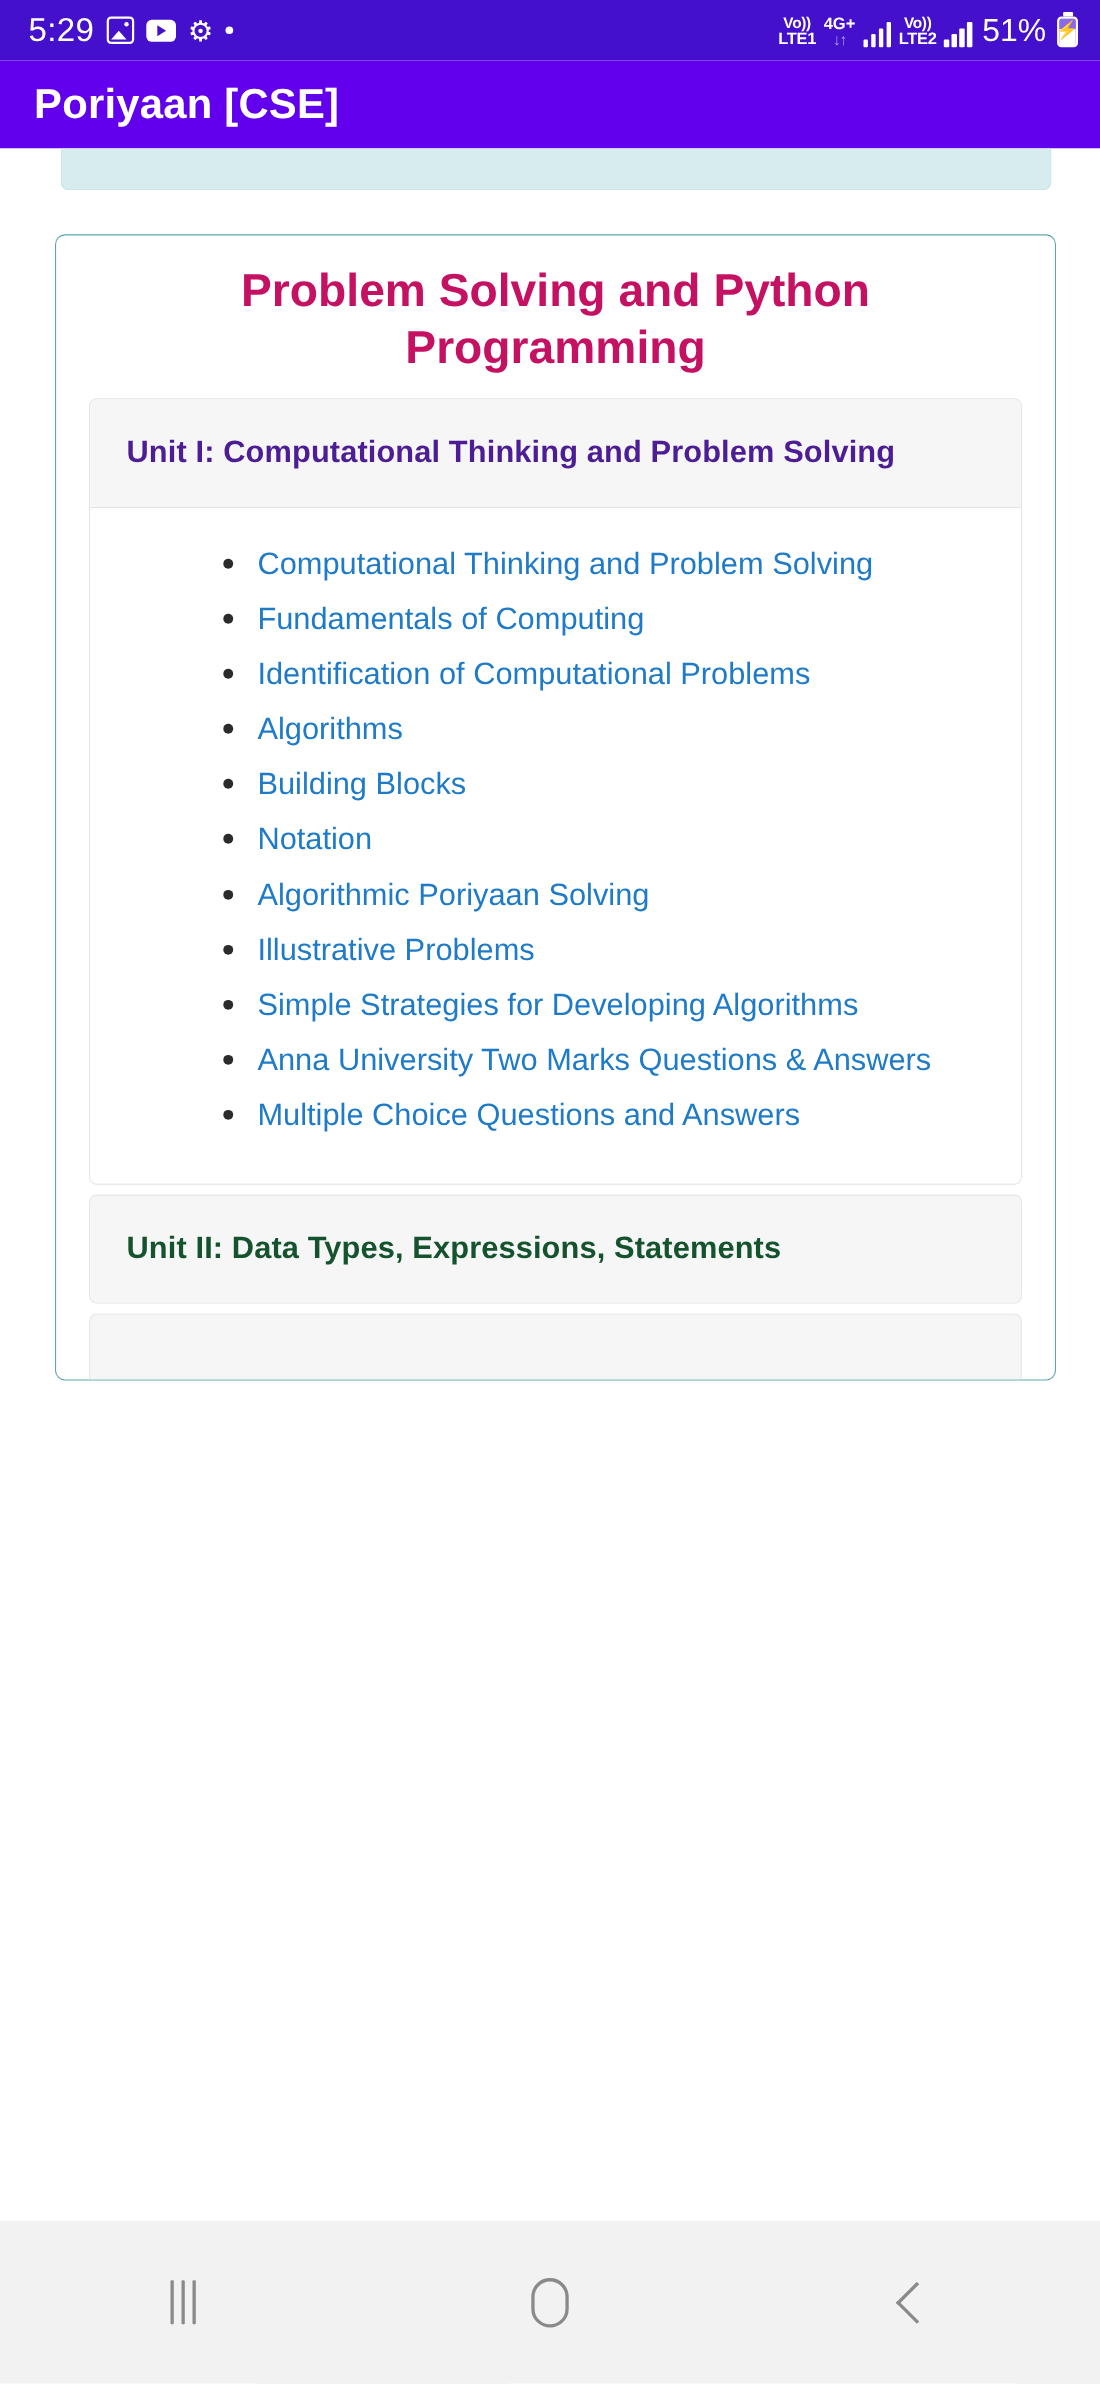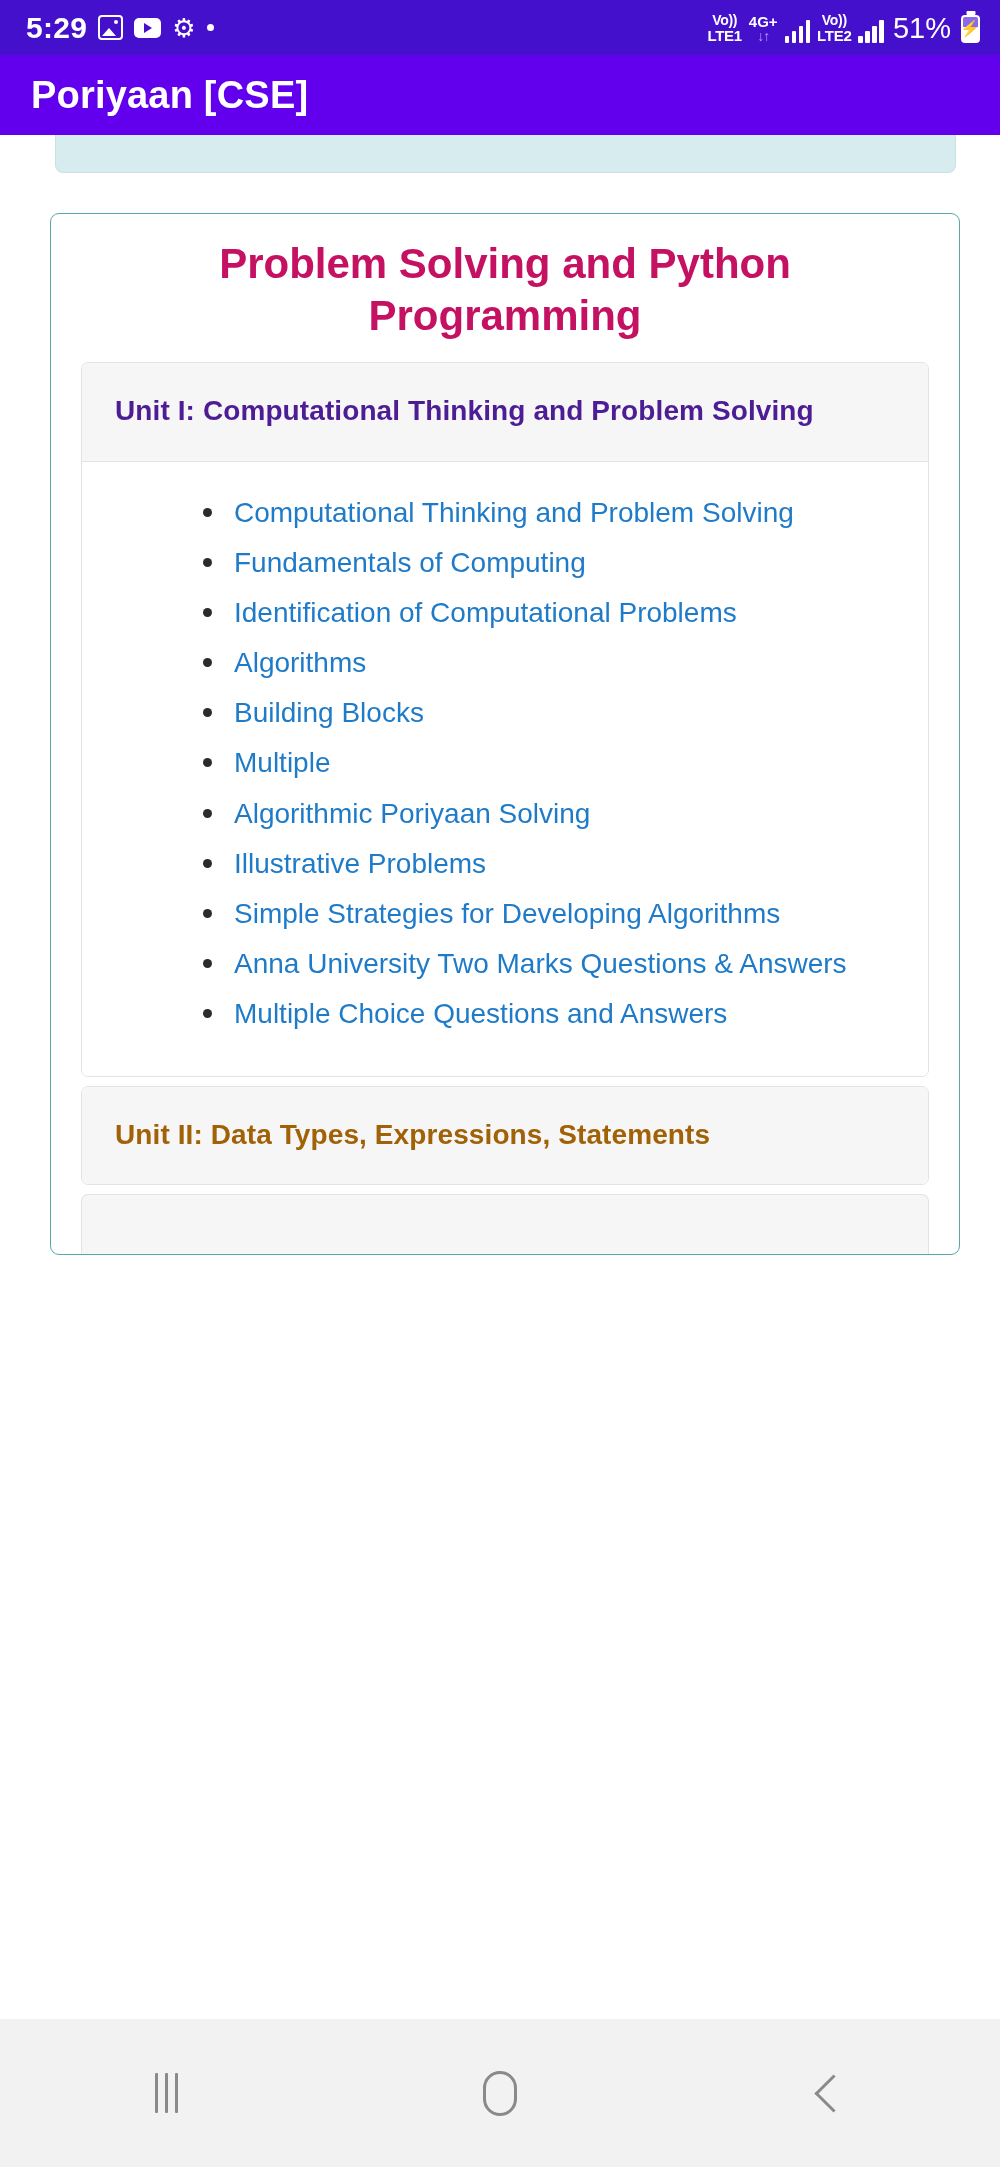"5:29" .status-clock { font-weight: 700 -> 400 }
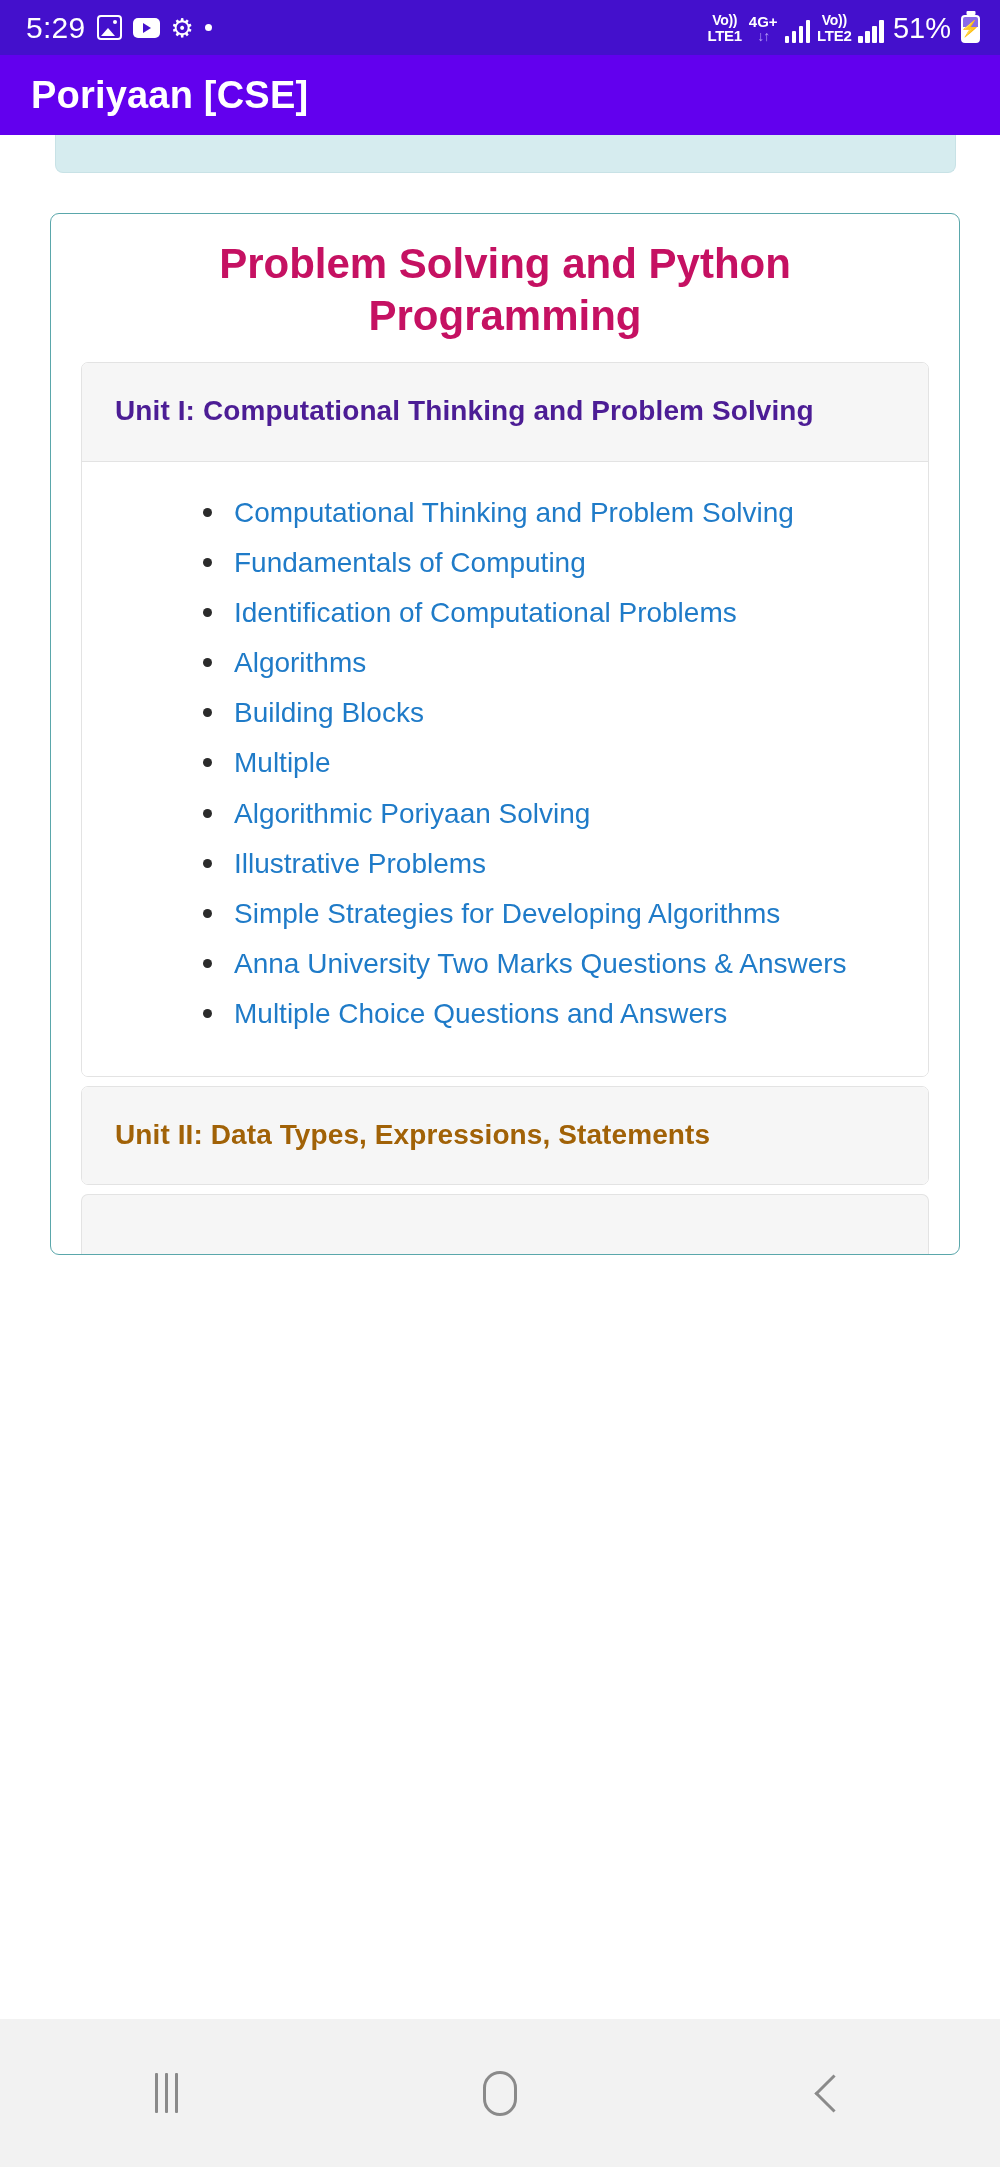"Multiple" a.topic-link { text: Multiple -> Notation }
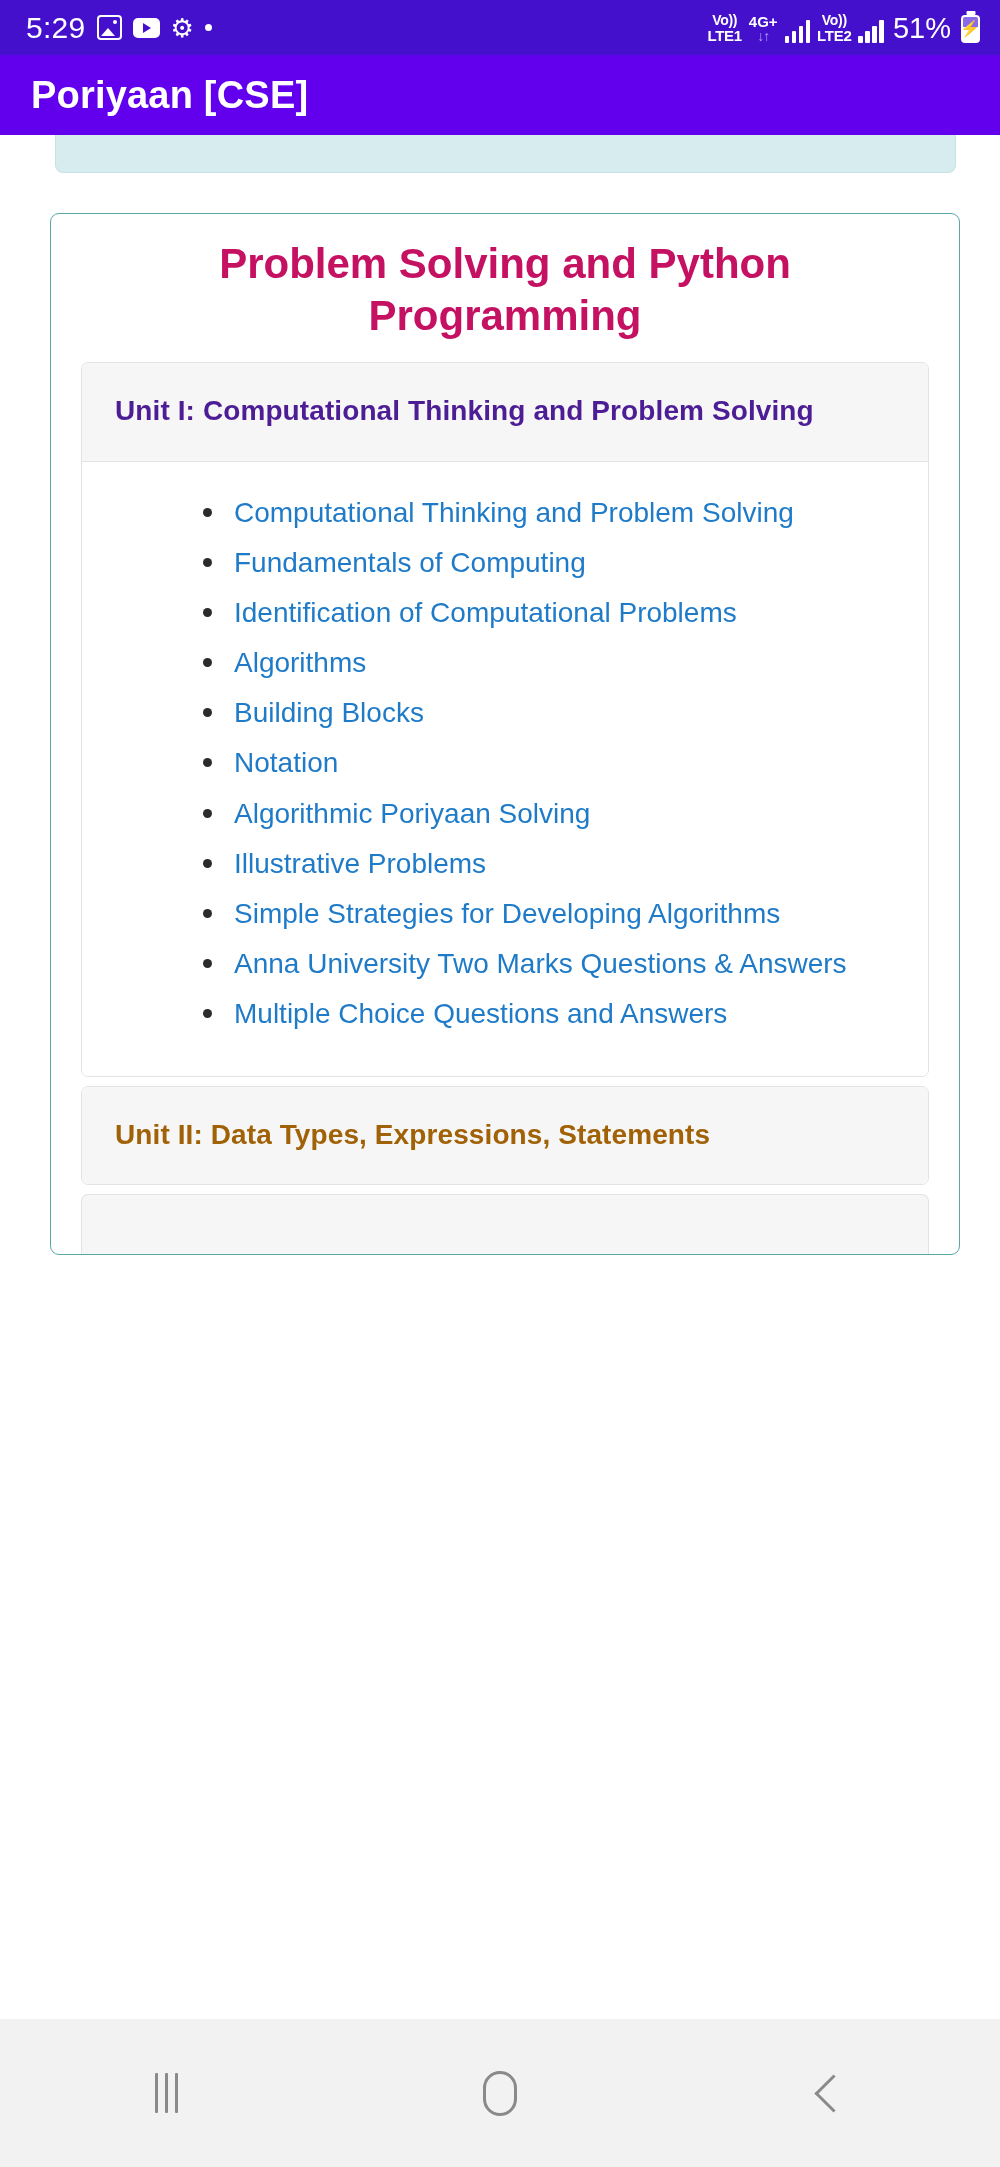"Unit II: Data Types, Expressions," .unit-2 .unit-header-title { color: #a16207 -> #14532d }
